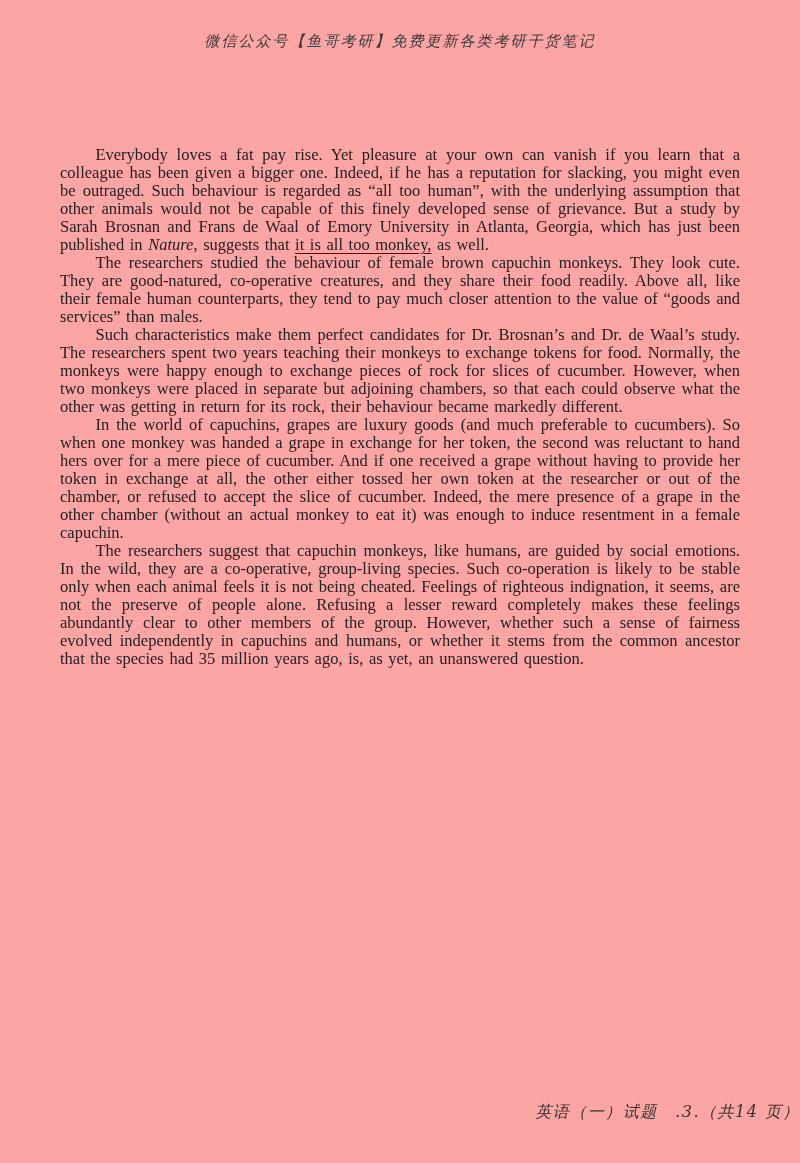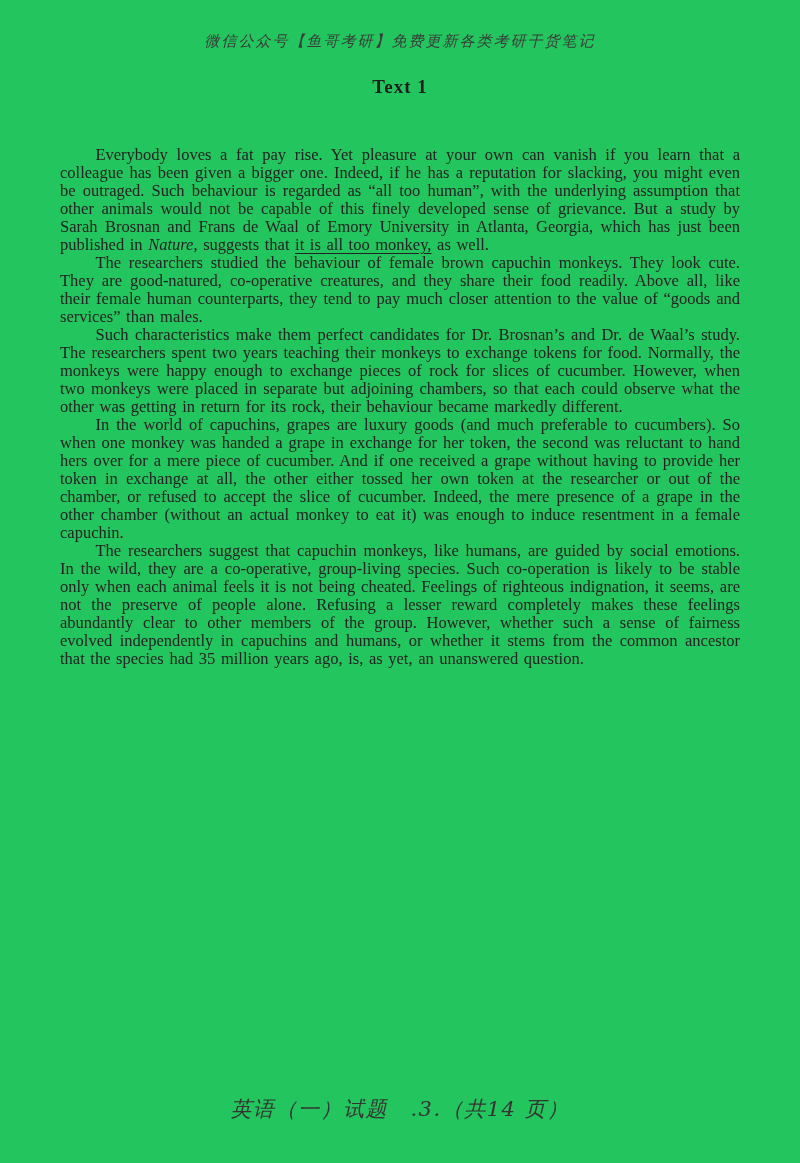"微信公众号【鱼哥考研】免费更新各类考研干货笔记" .page { background: #22c55e -> #fca5a5 }
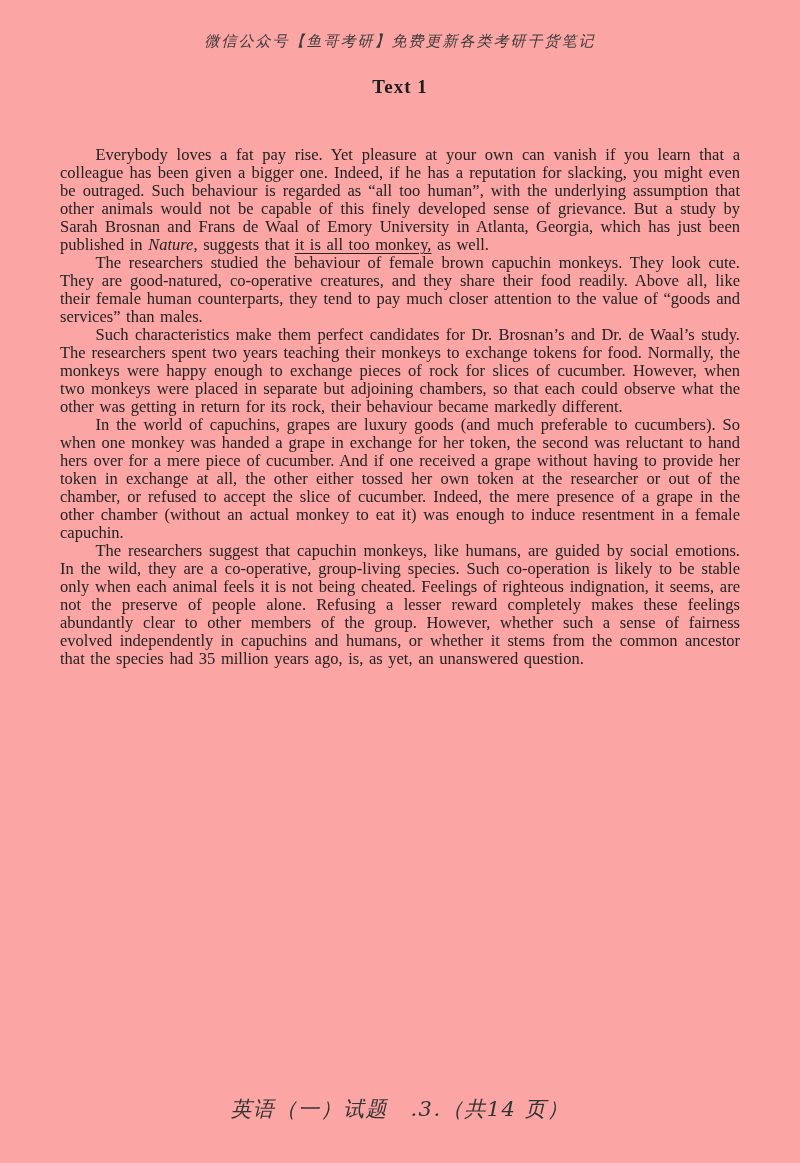"Text 1" h1.passage-title { html: <h1>Text 1</h1> -> none }
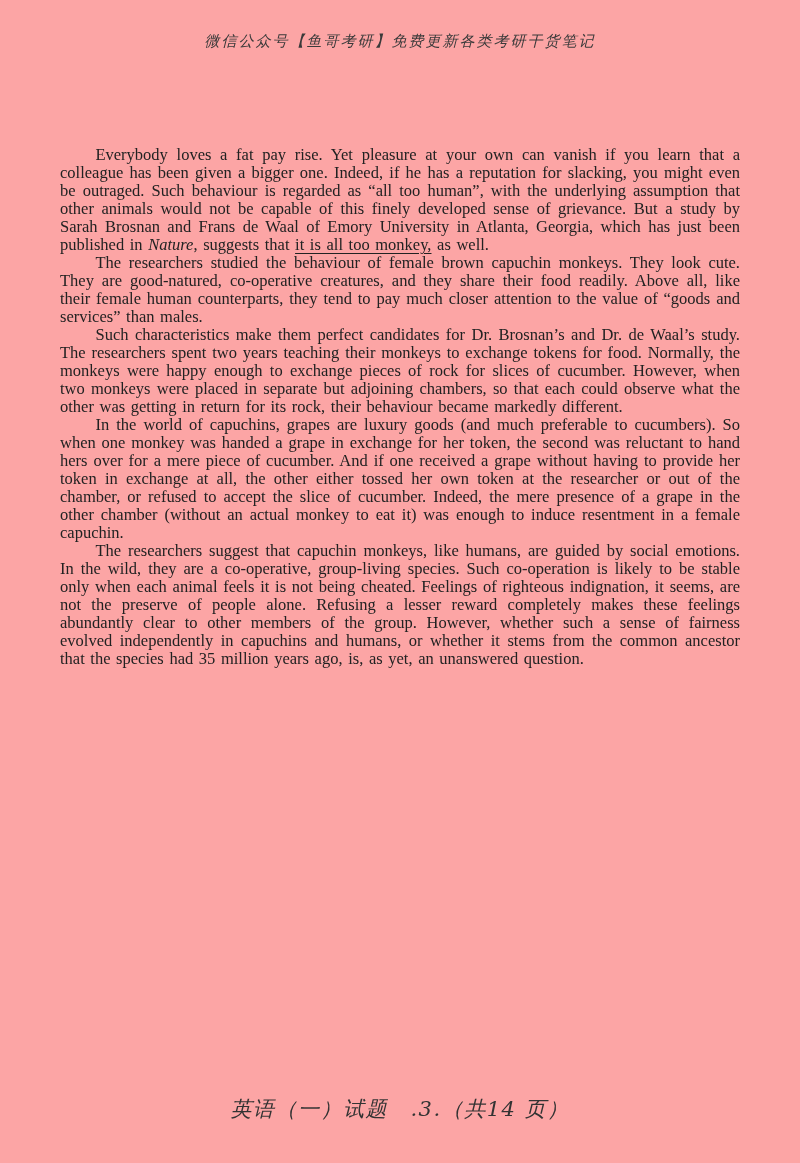"英语（一）试题 .3.（共14 页）" .page-footer { font-size: 21px -> 16px; text-align: center -> right }
